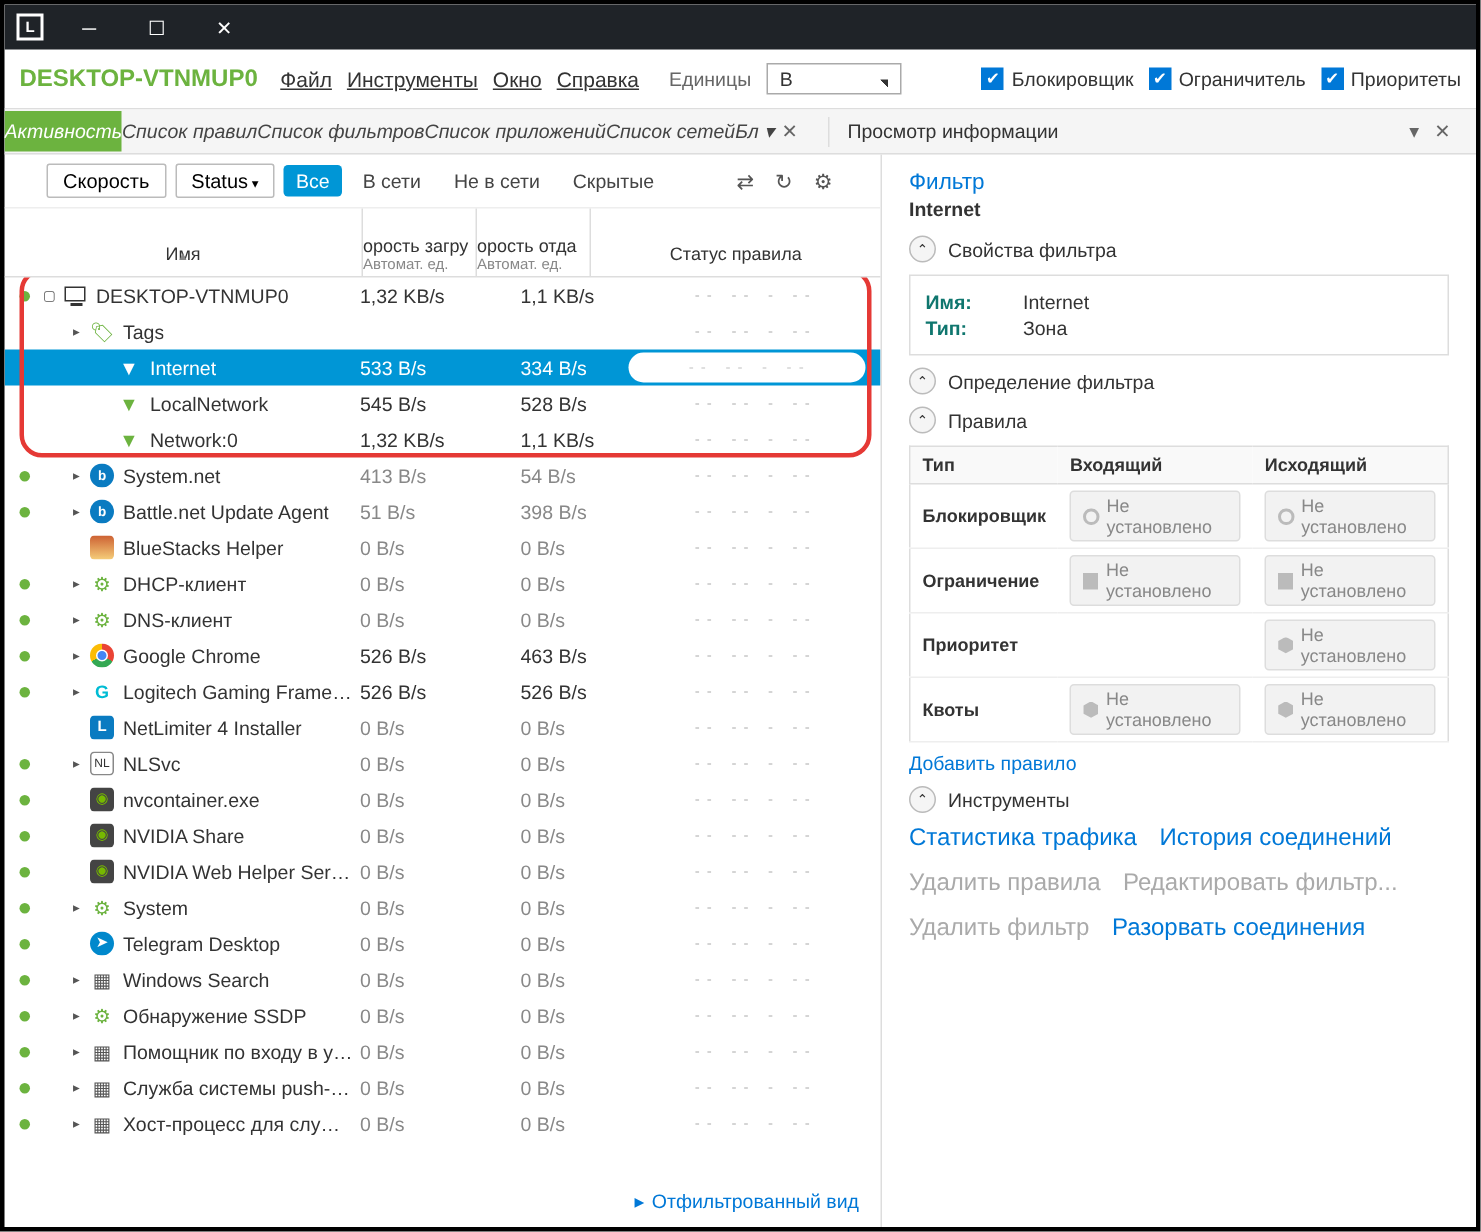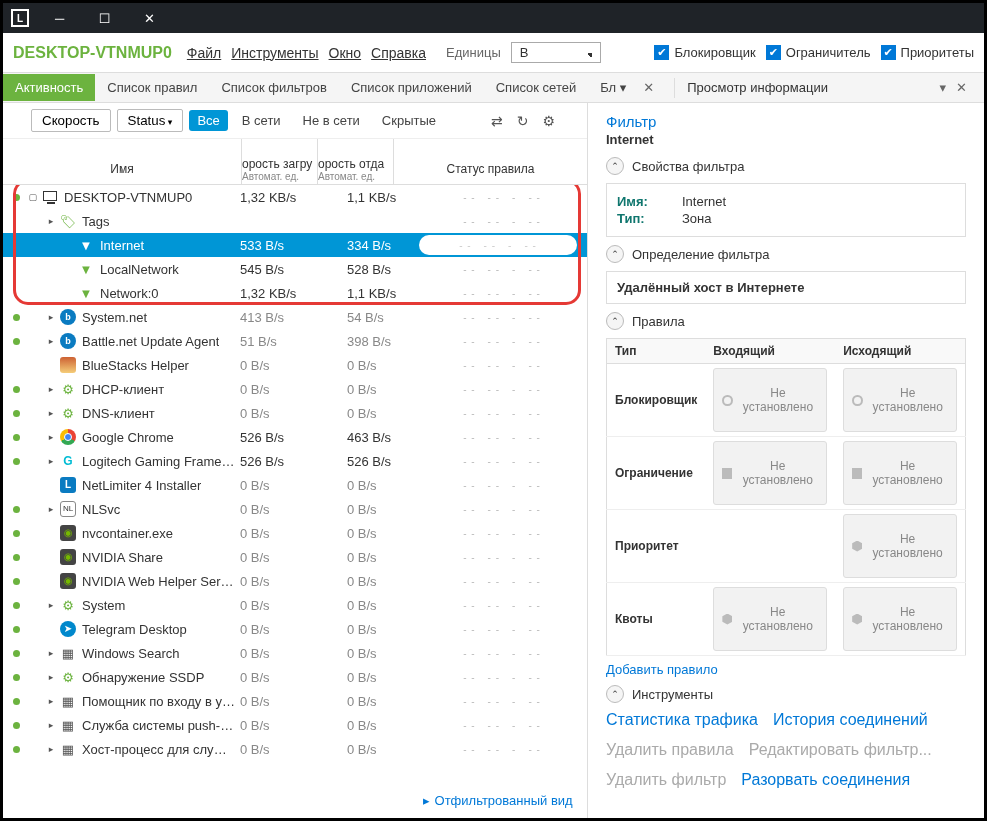"Активность" .tab { font-style: none -> italic; padding: 6px 12px -> 6px 0 }
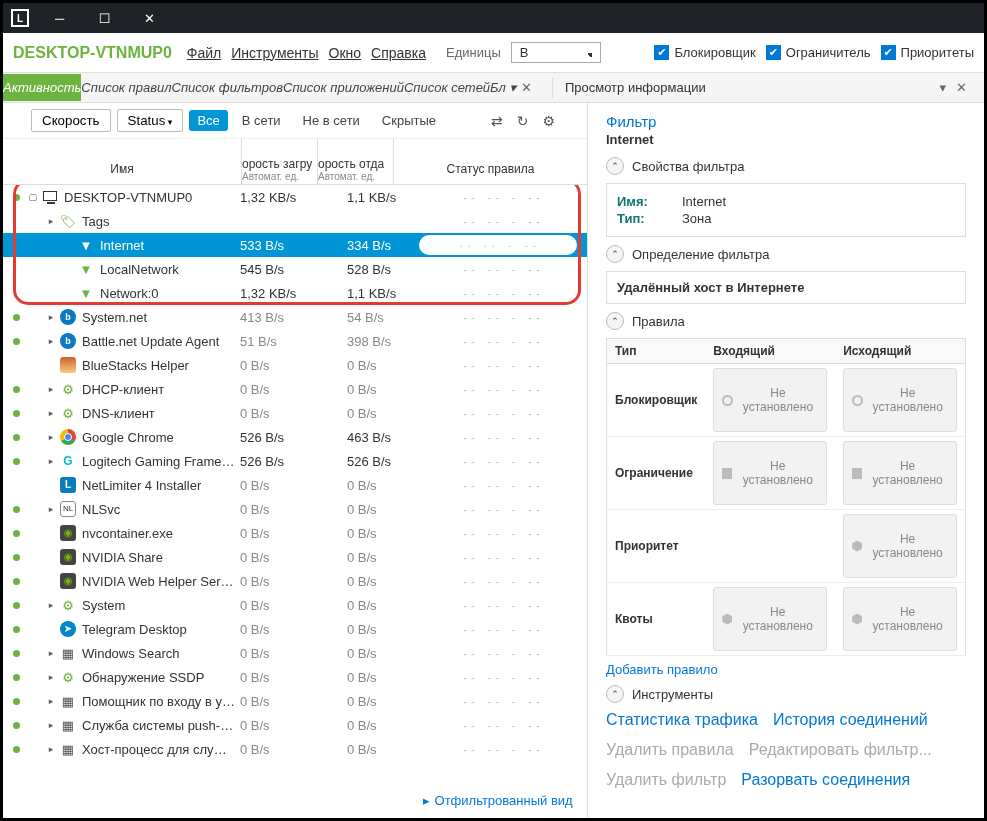"Удалённый хост в Интернете" div.desc-box { html: <div>Удалённый хост в Интернете</div> -> none }
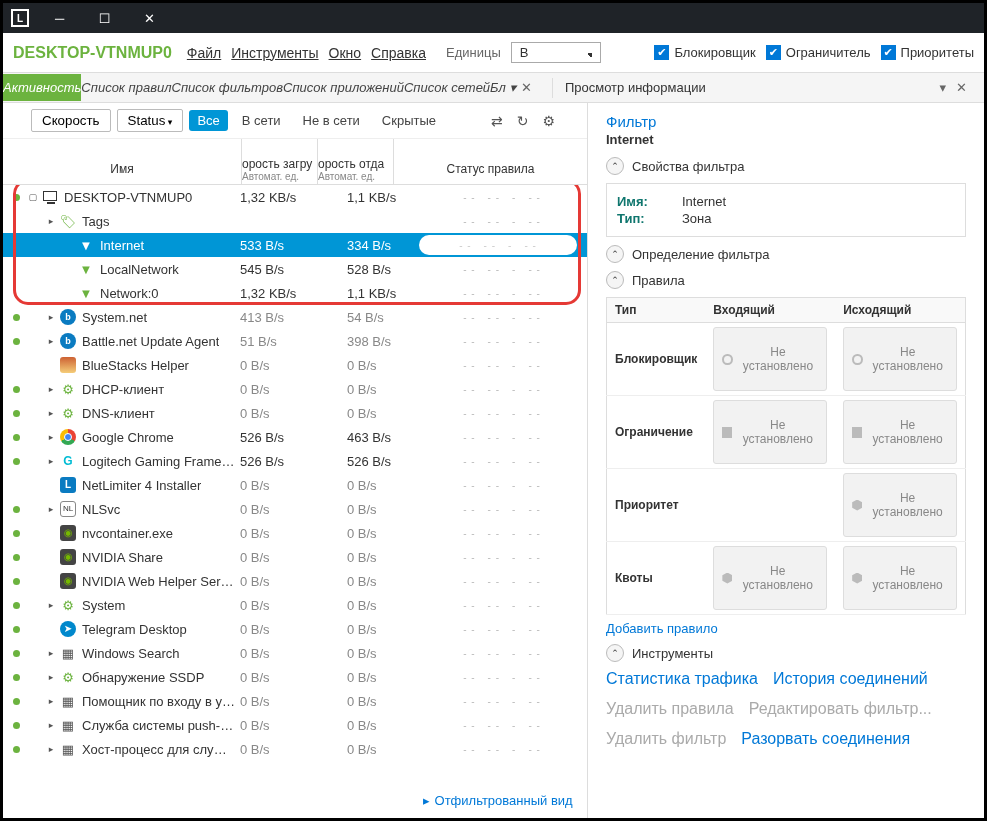"Не установлено" .rule-pill { padding: 17px 8px -> 2px 8px; text-align: center -> none }
